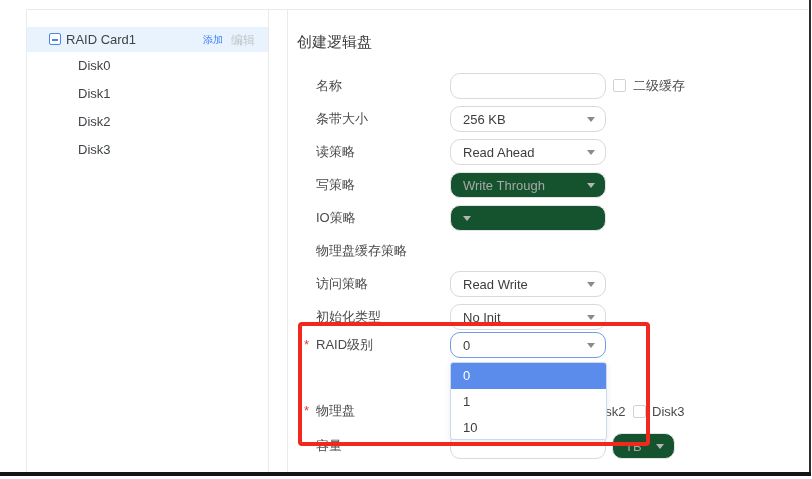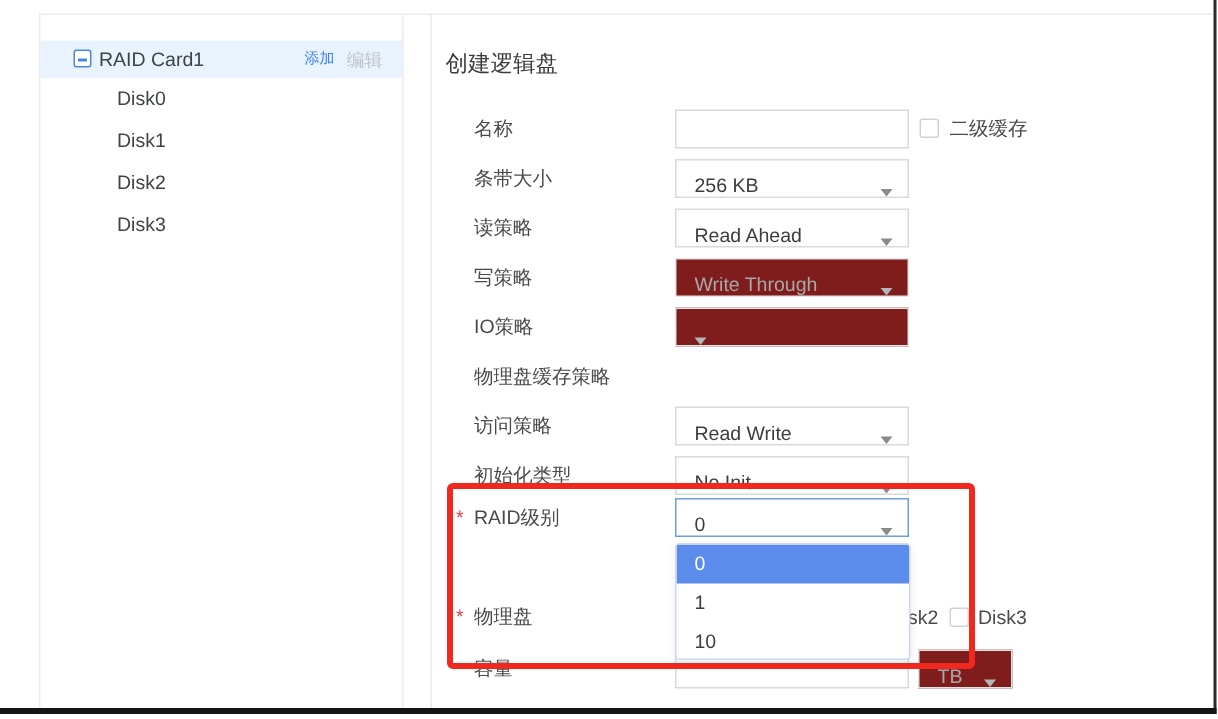"256 KB" .ctrl { align-items: flex-end -> center; border-radius: 0 -> 10px }
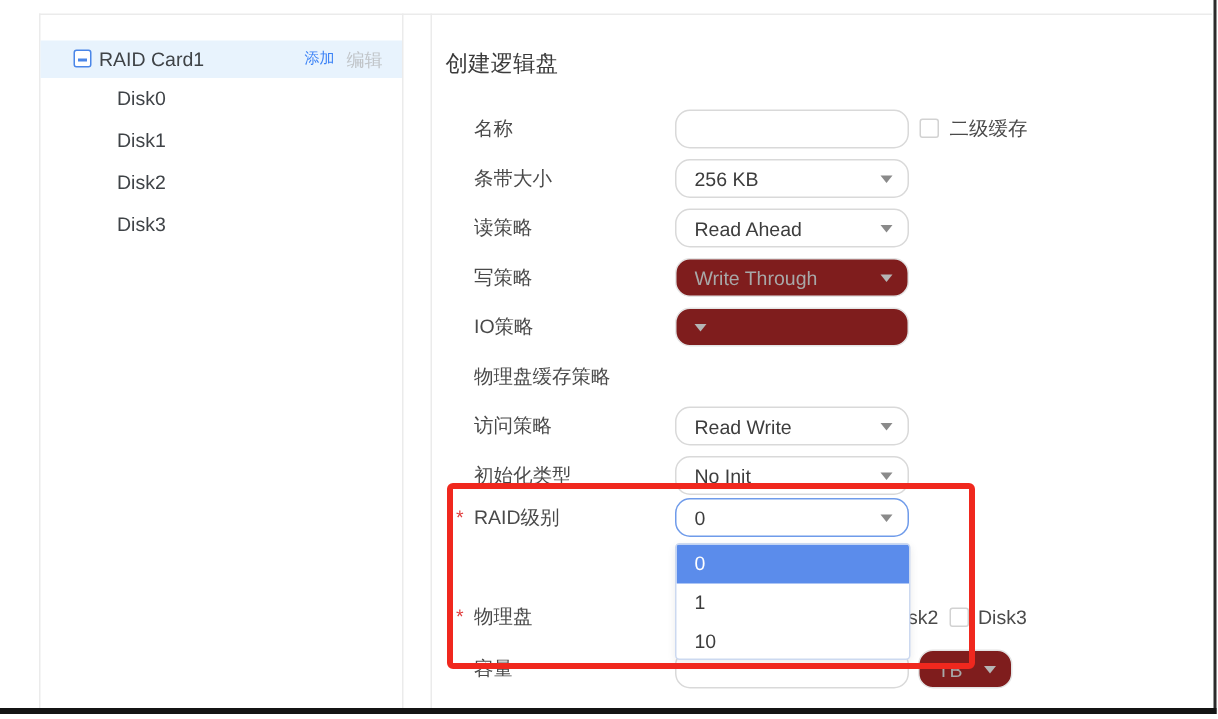"Write Through" .ctrl.disabled { background: #7f1d1d -> #14532d }
